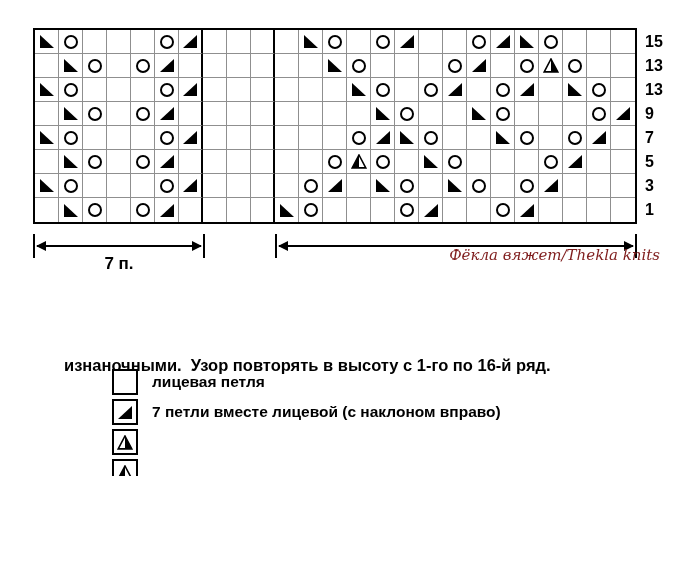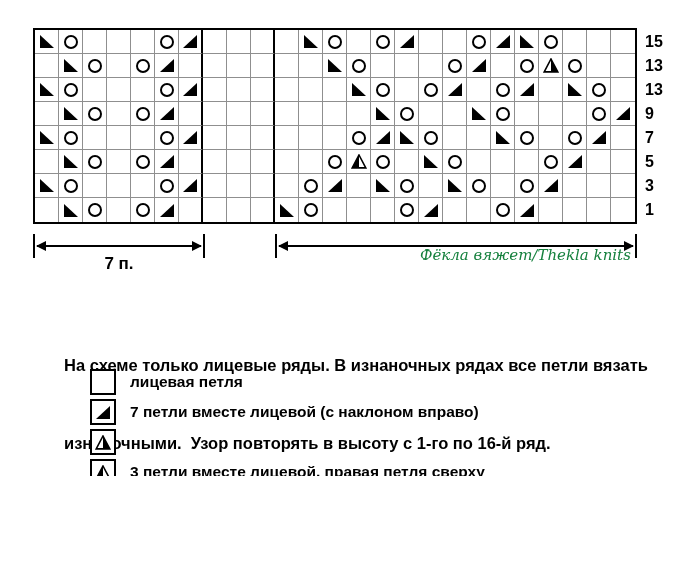"Фёкла вяжет/Thekla knits" .signature { color: #15803d -> #7f1d1d; text-align: left -> right }
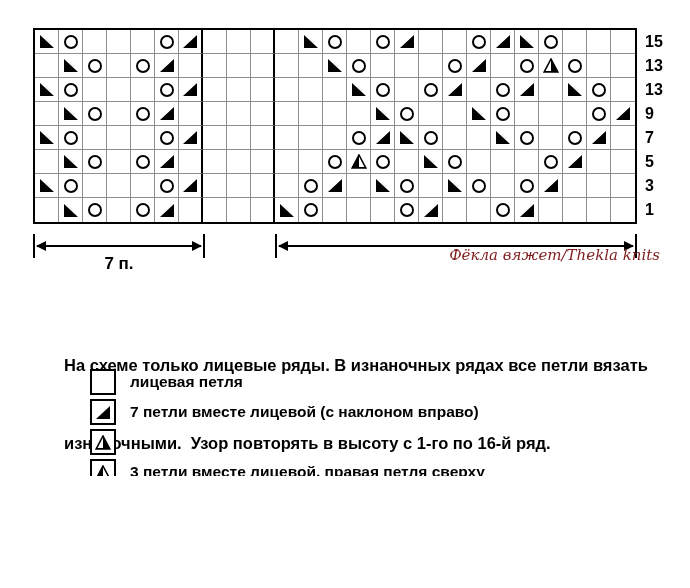"На схеме только лицевые ряды." span.nline { html: <span>На схеме только лицевые ряды. В изнаночных рядах все петли вязать</span> -> none }
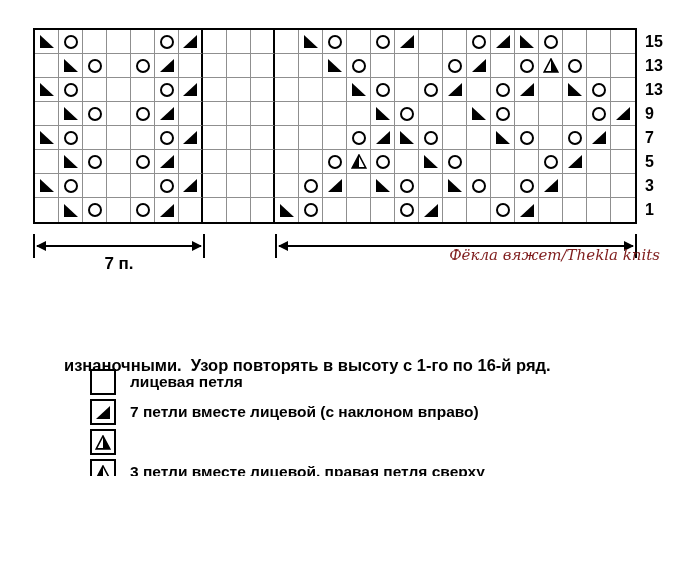"лицевая петля" .legend-row { margin-left: none -> 22px }
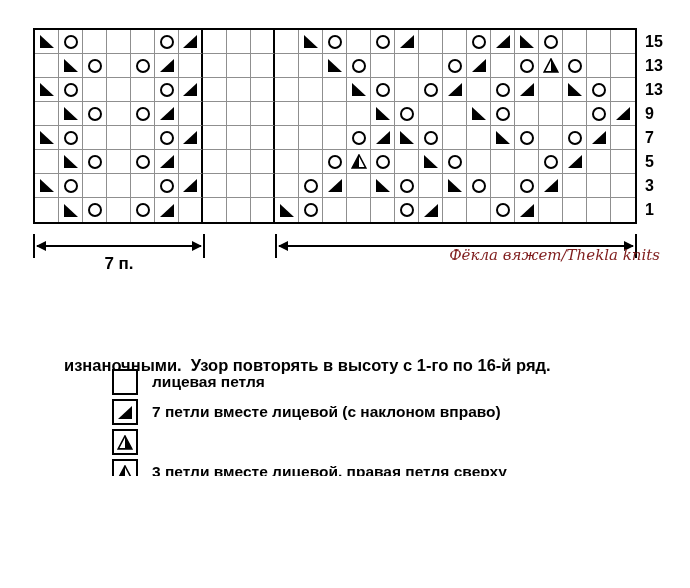"3 петли вместе лицевой, правая" span.legend-label { html: <span>3 петли вместе лицевой, правая петля сверху</span> -> none }
